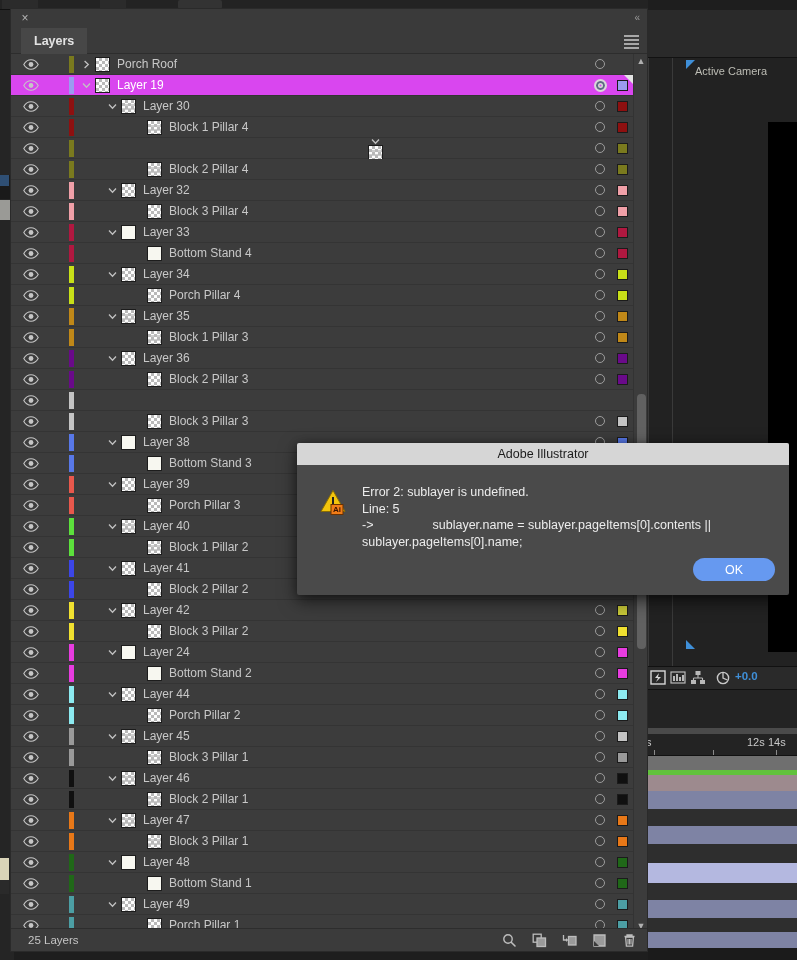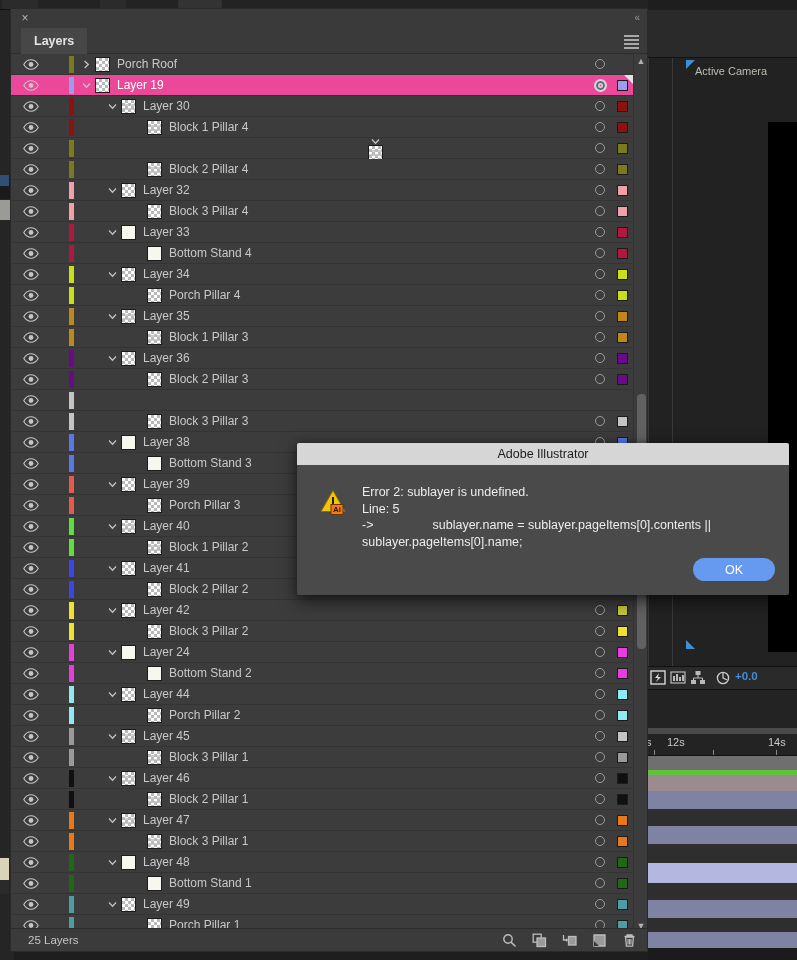"Layer 19" .row.selected { background: #ec4899 -> #d946ef }
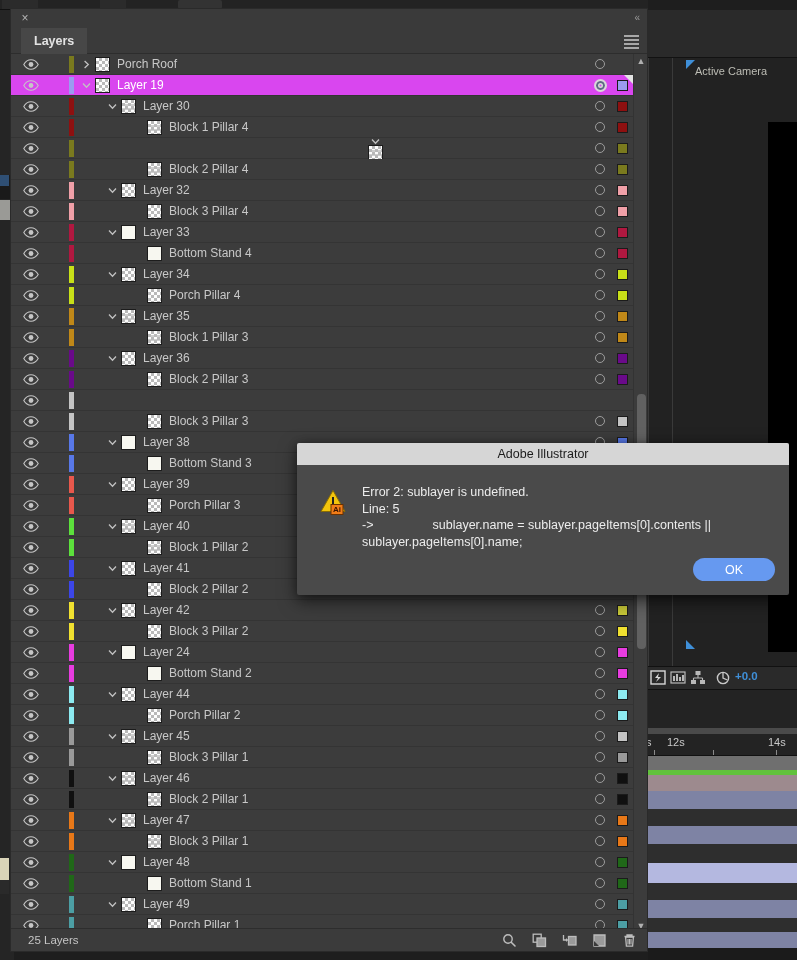"12s" div.tl-tick-label { left: 667px -> 747px }
